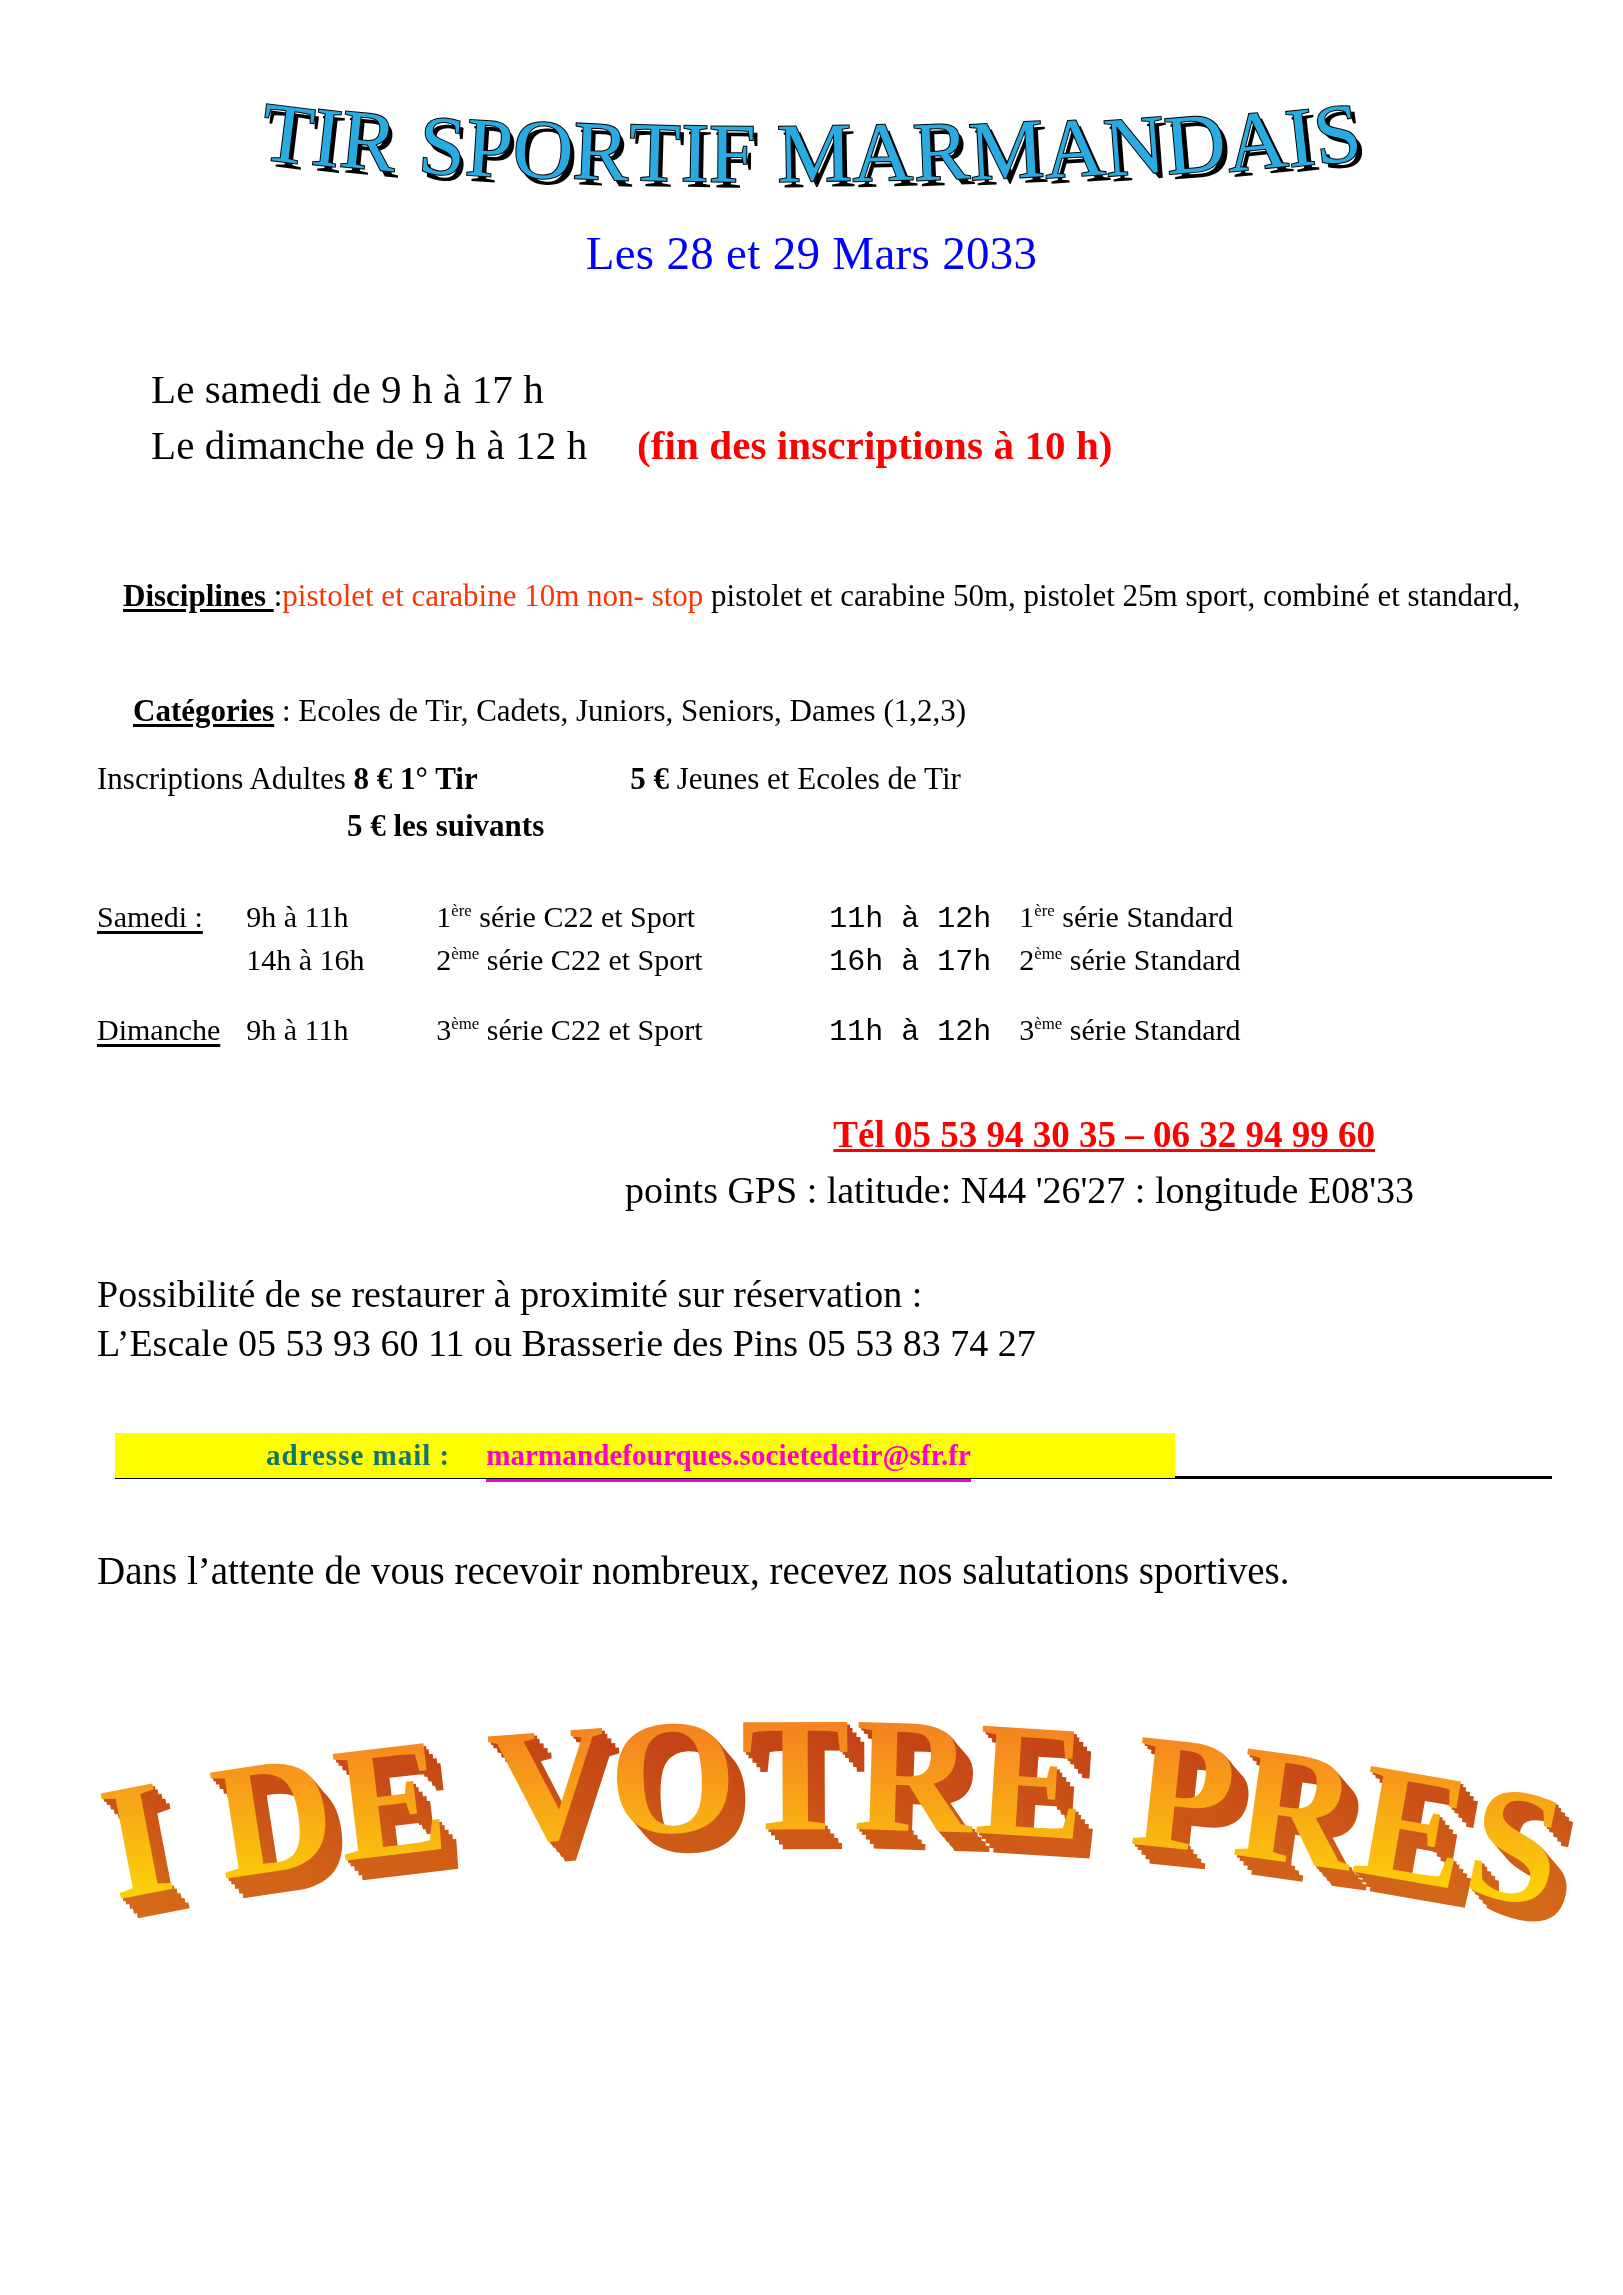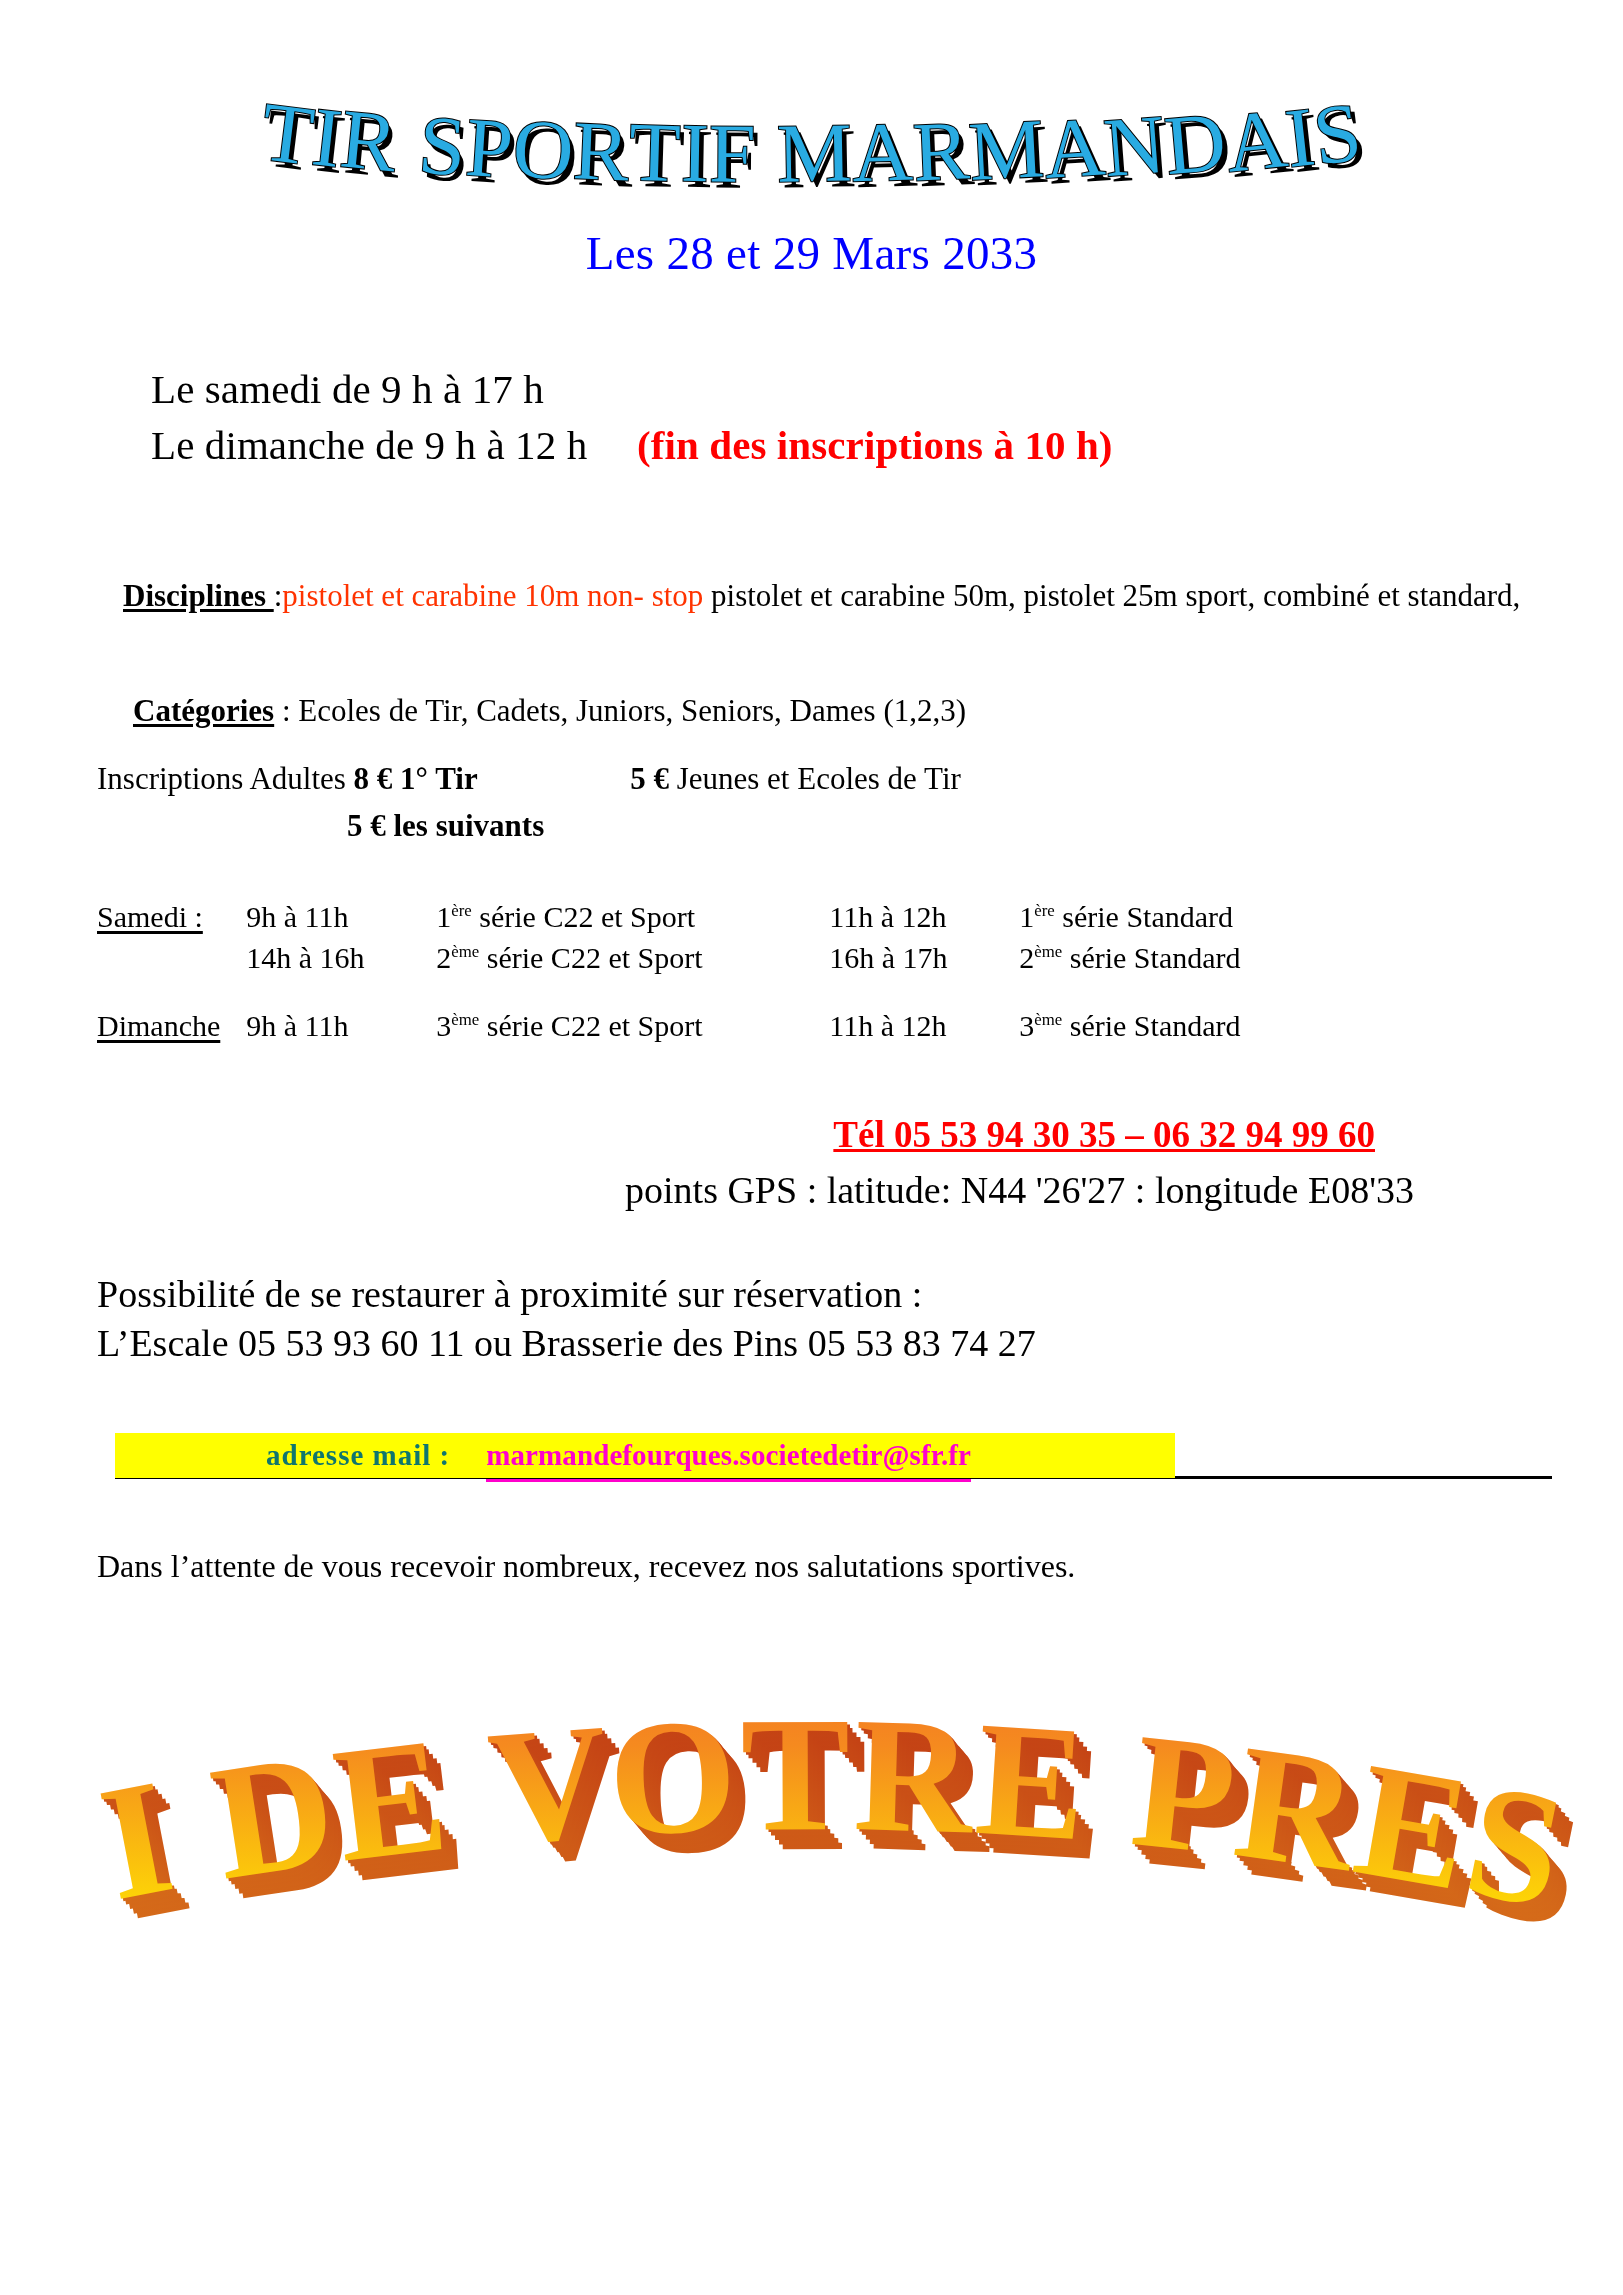"11h à 12h" #schedule td.c-t2 { font-family: none -> Liberation Mono, monospace }
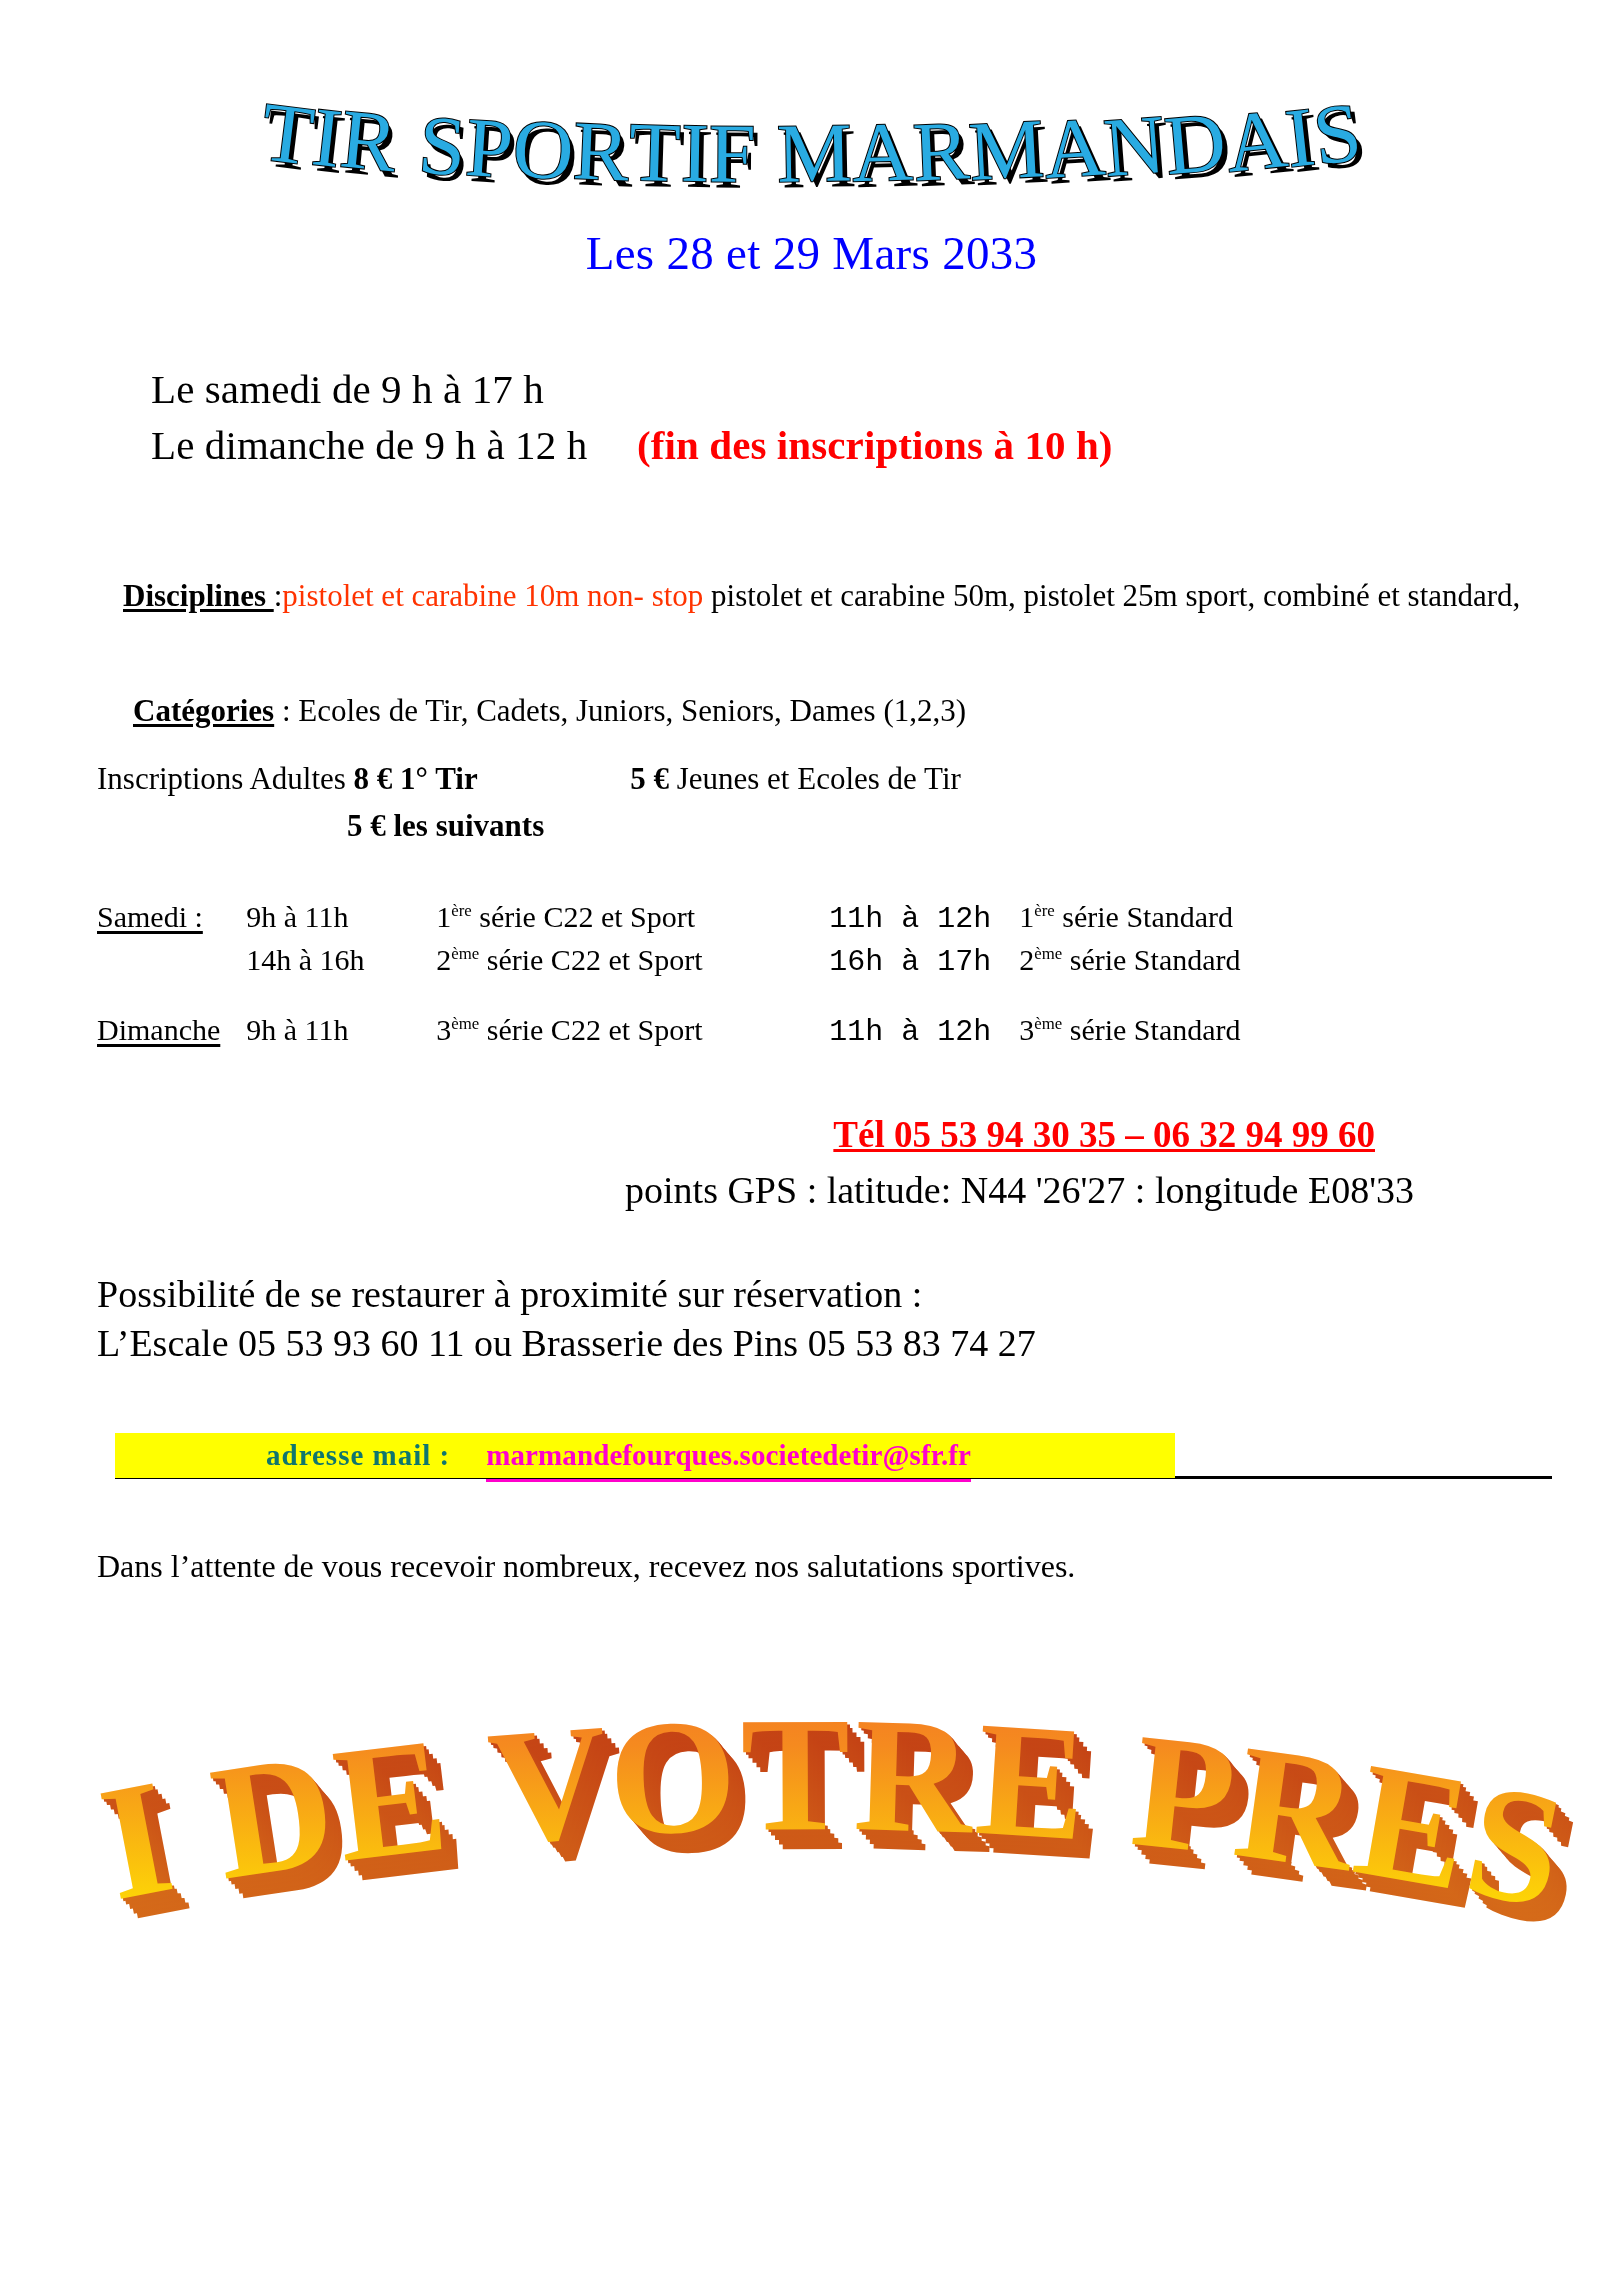"Dans l’attente de vous recevoir" #closing { font-size: 32px -> 39px }
